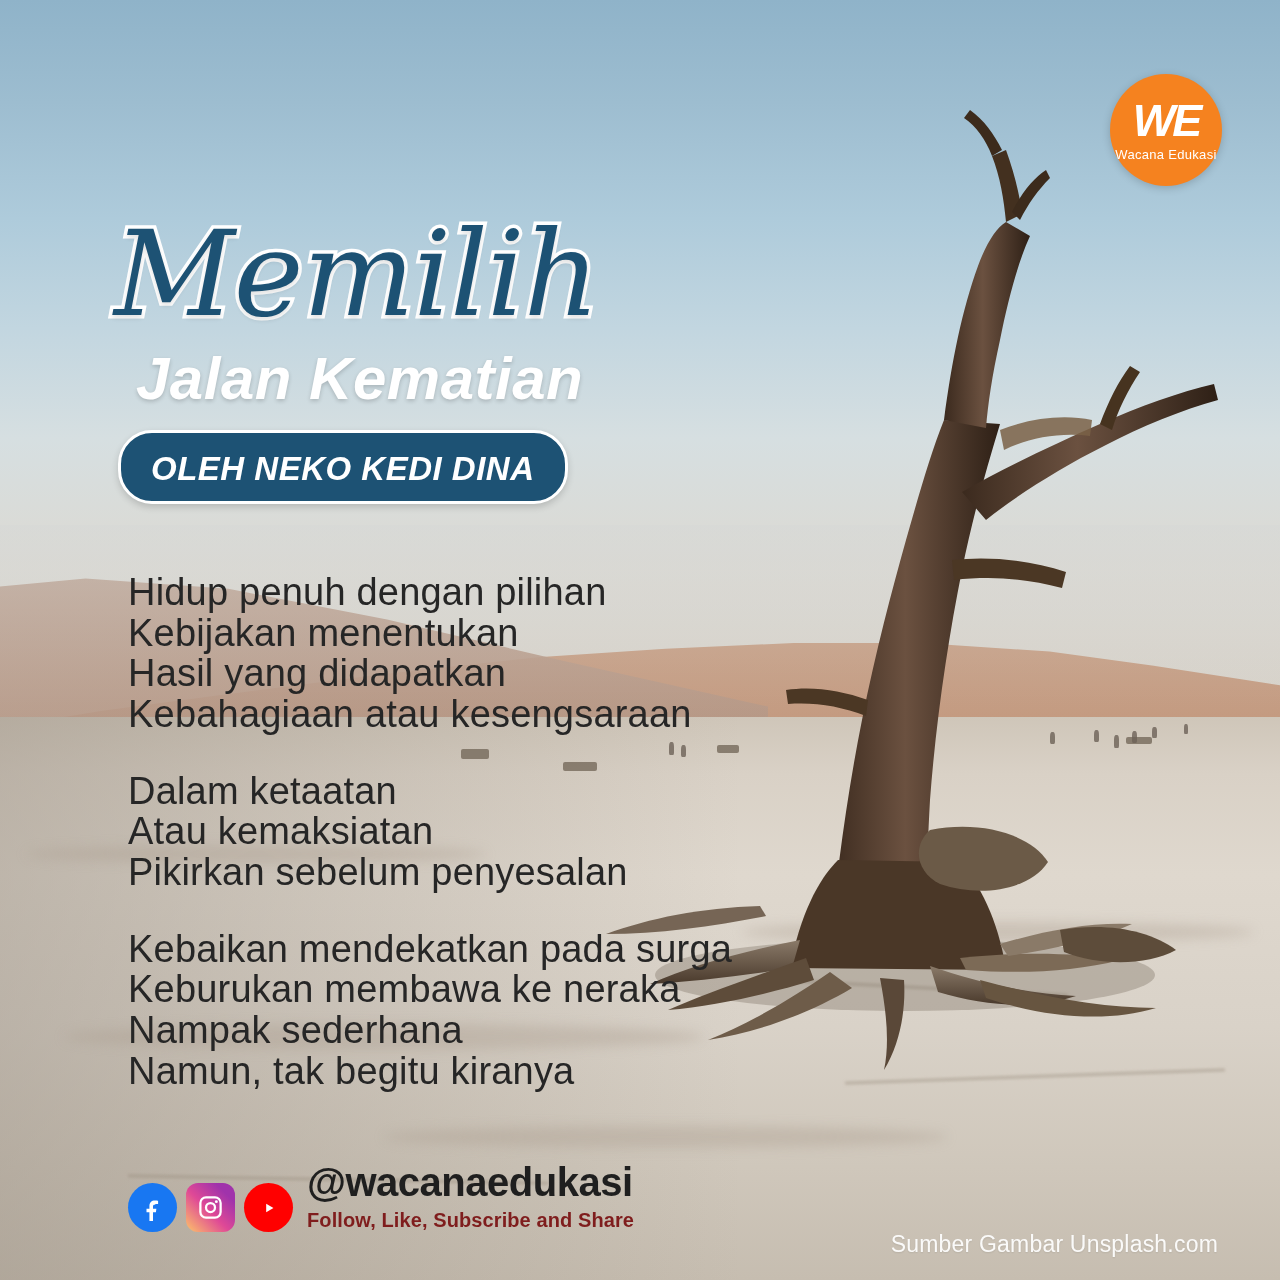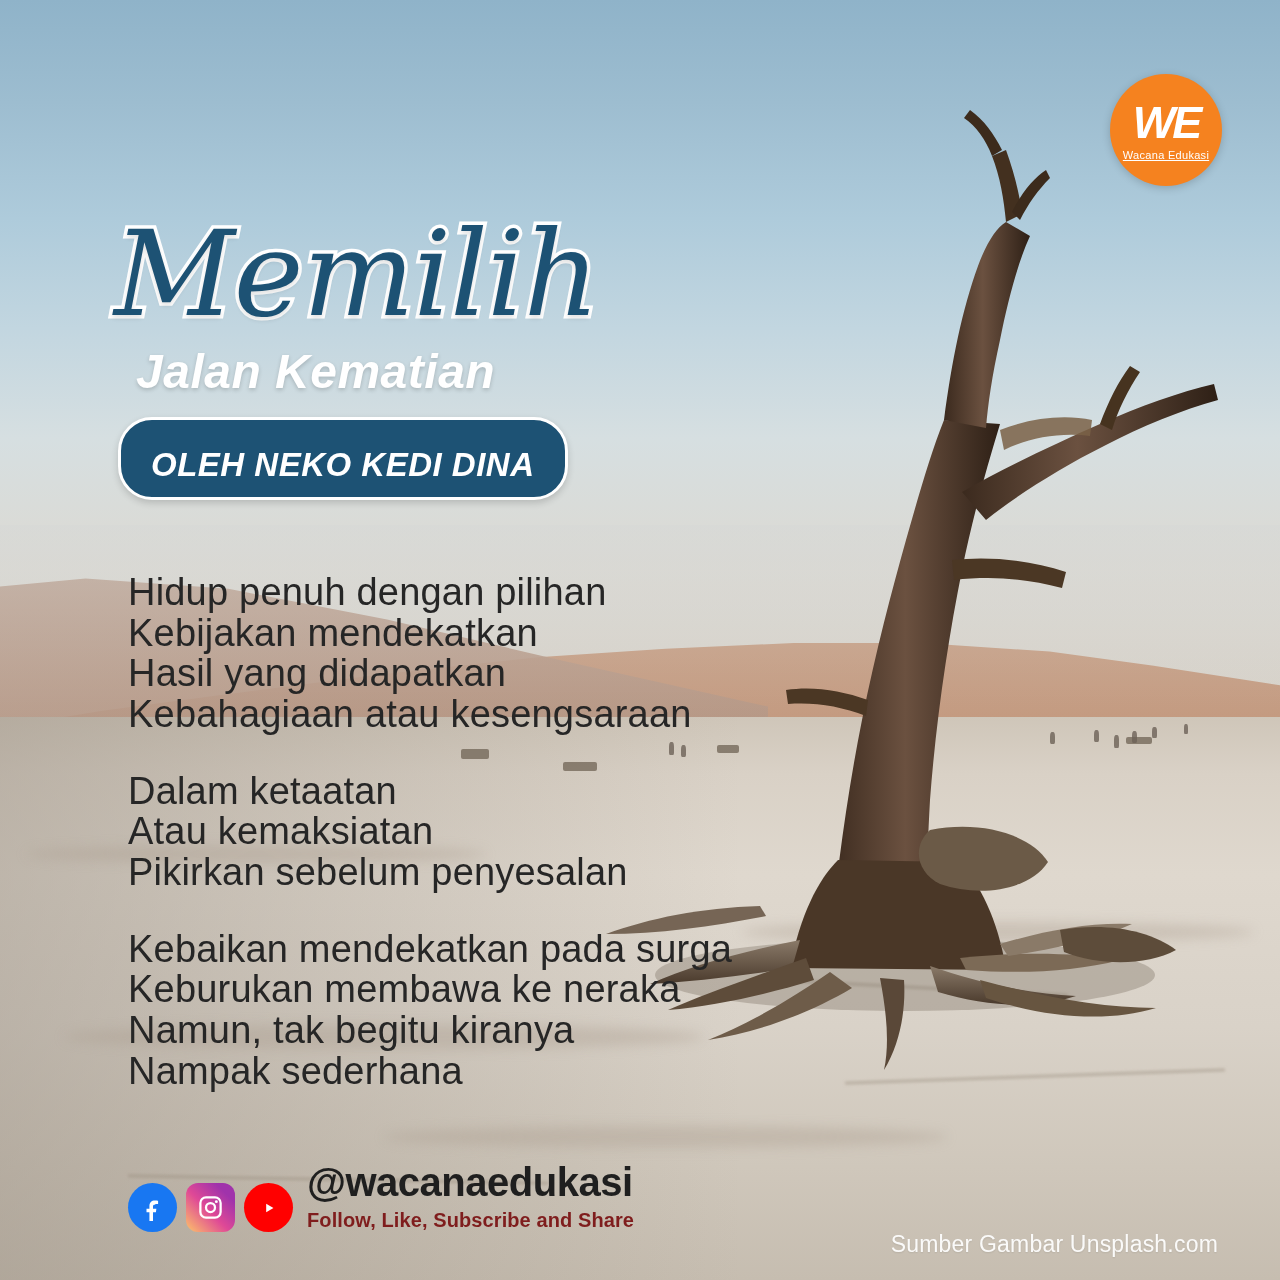"Wacana Edukasi" .logo-sub { font-size: 11px -> 13px; text-decoration: underline -> none }
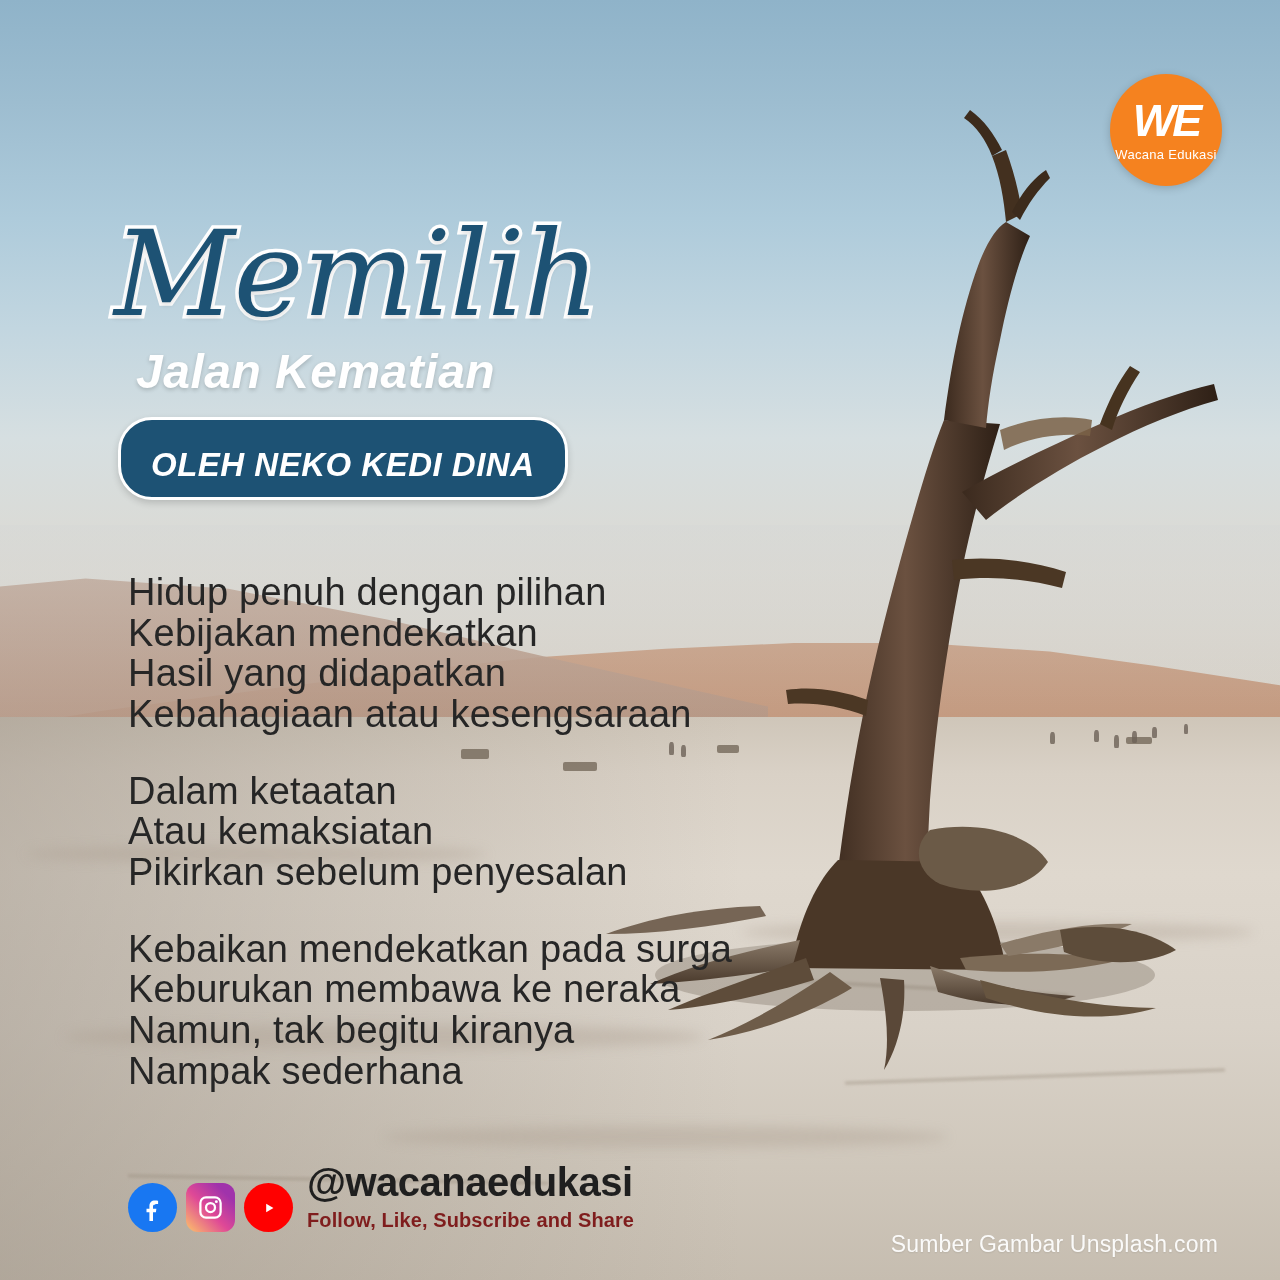"Jalan Kematian" .title-sub { font-size: 48px -> 60px }
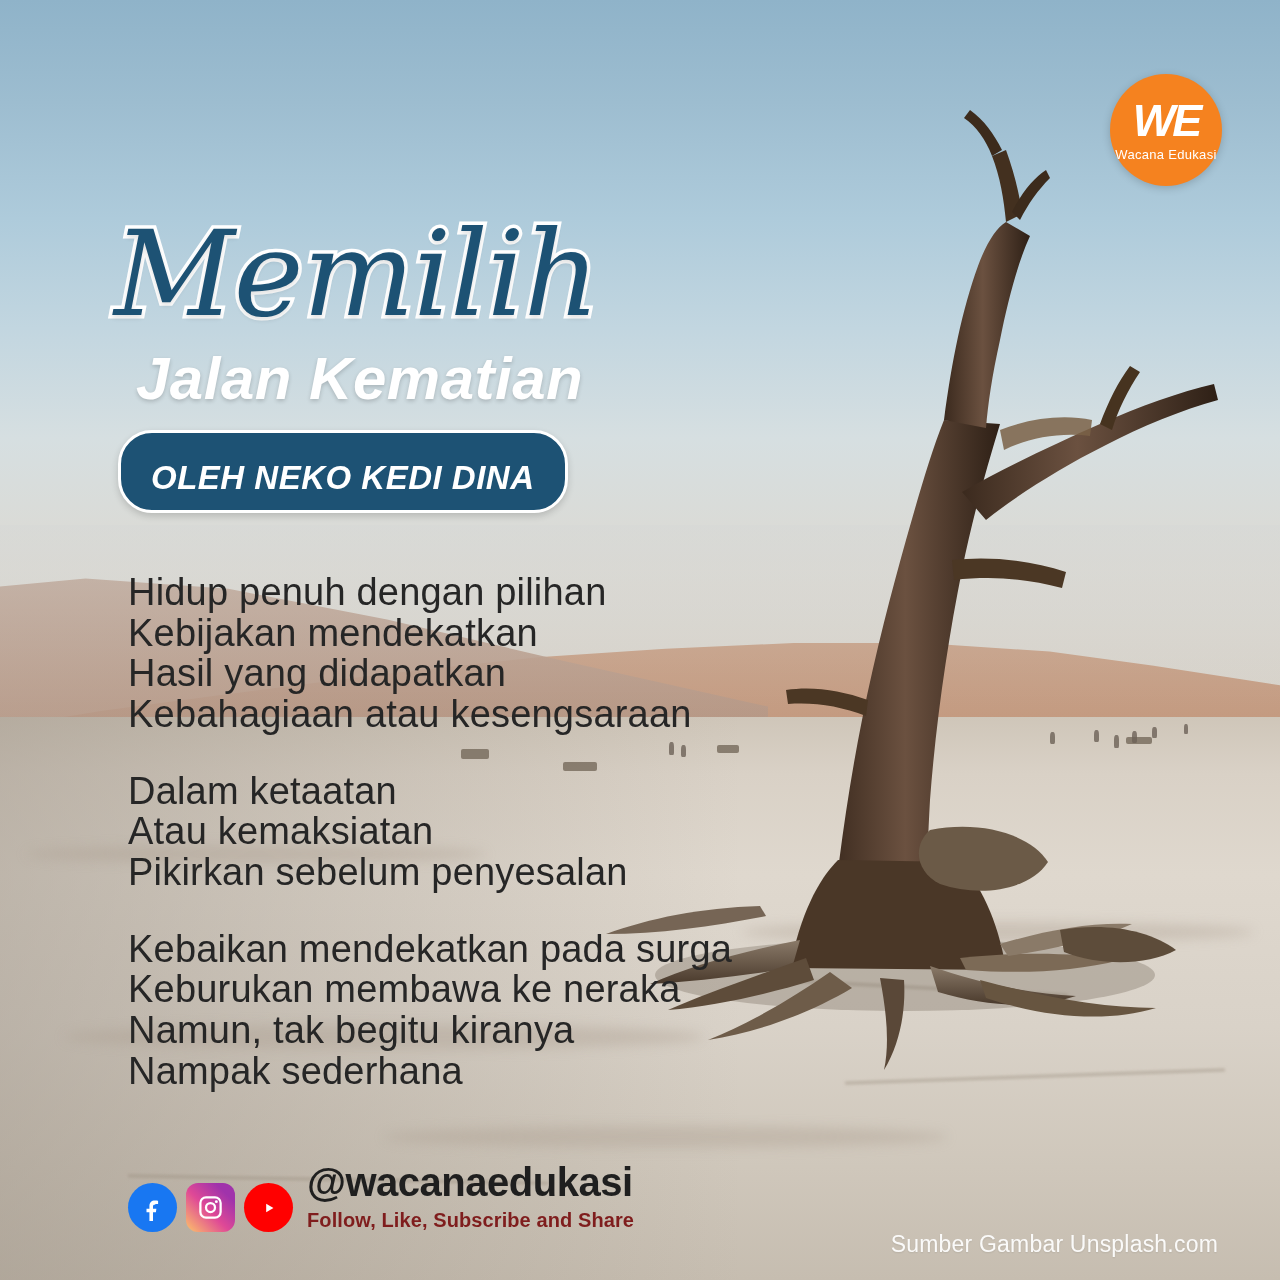"OLEH NEKO KEDI DINA" .author-badge { padding: 26px 30px 13px 30px -> 17px 30px 13px 30px }
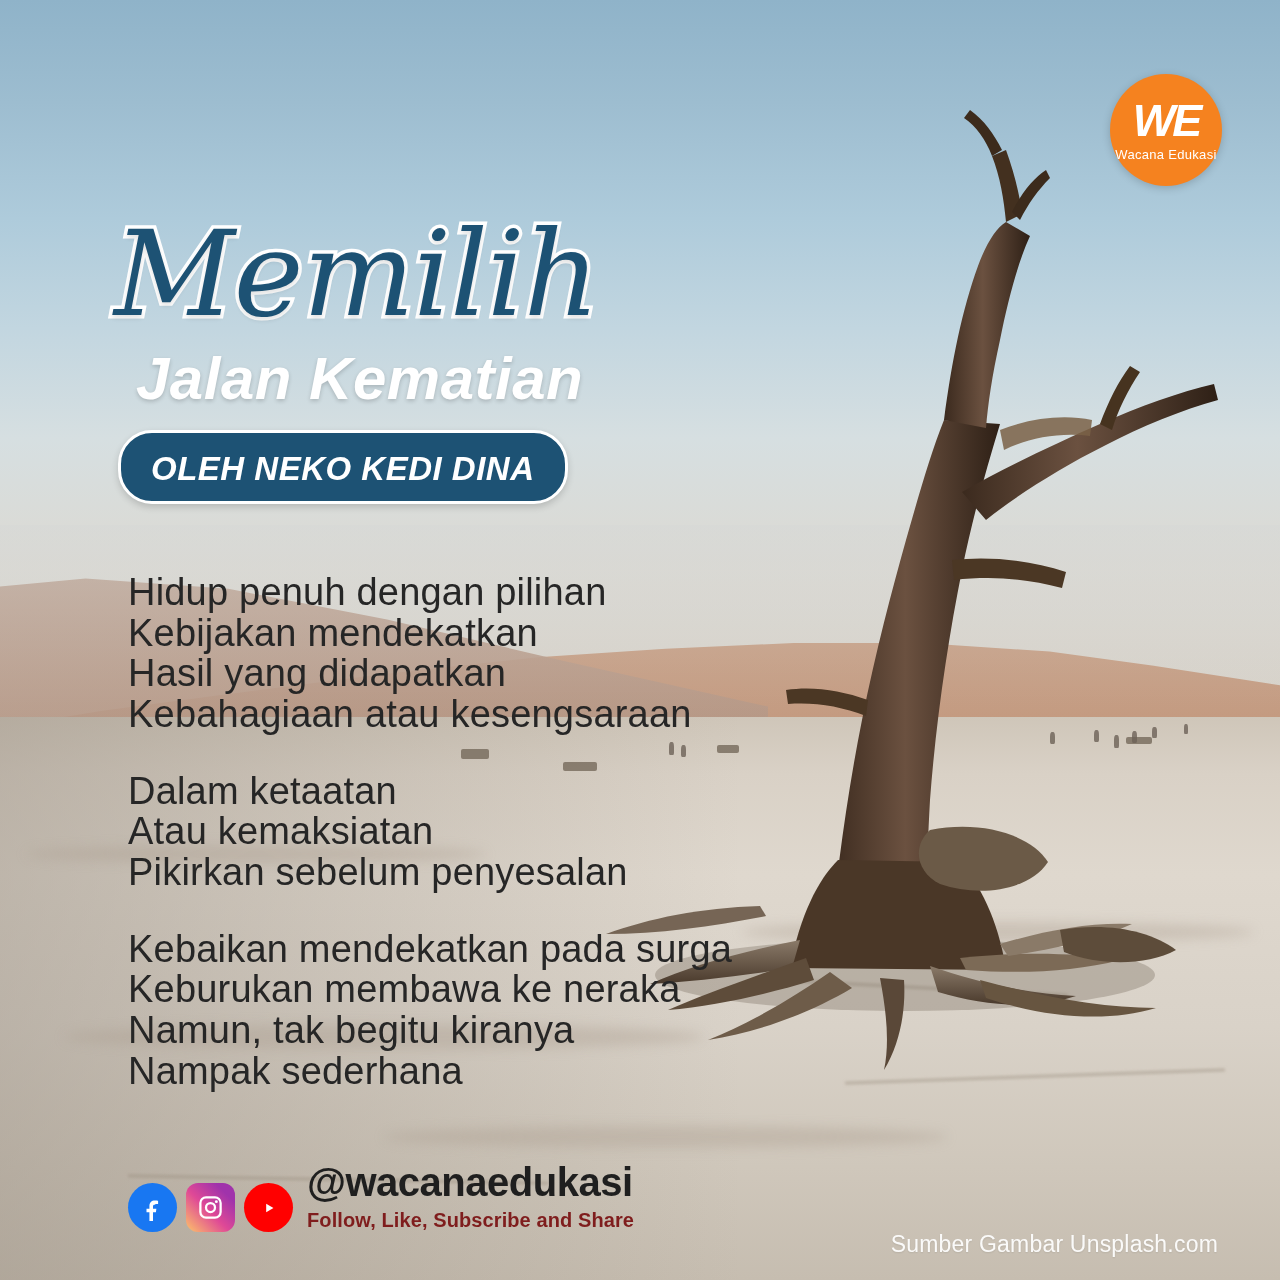"Kebijakan mendekatkan" div.line { text: mendekatkan -> menentukan }
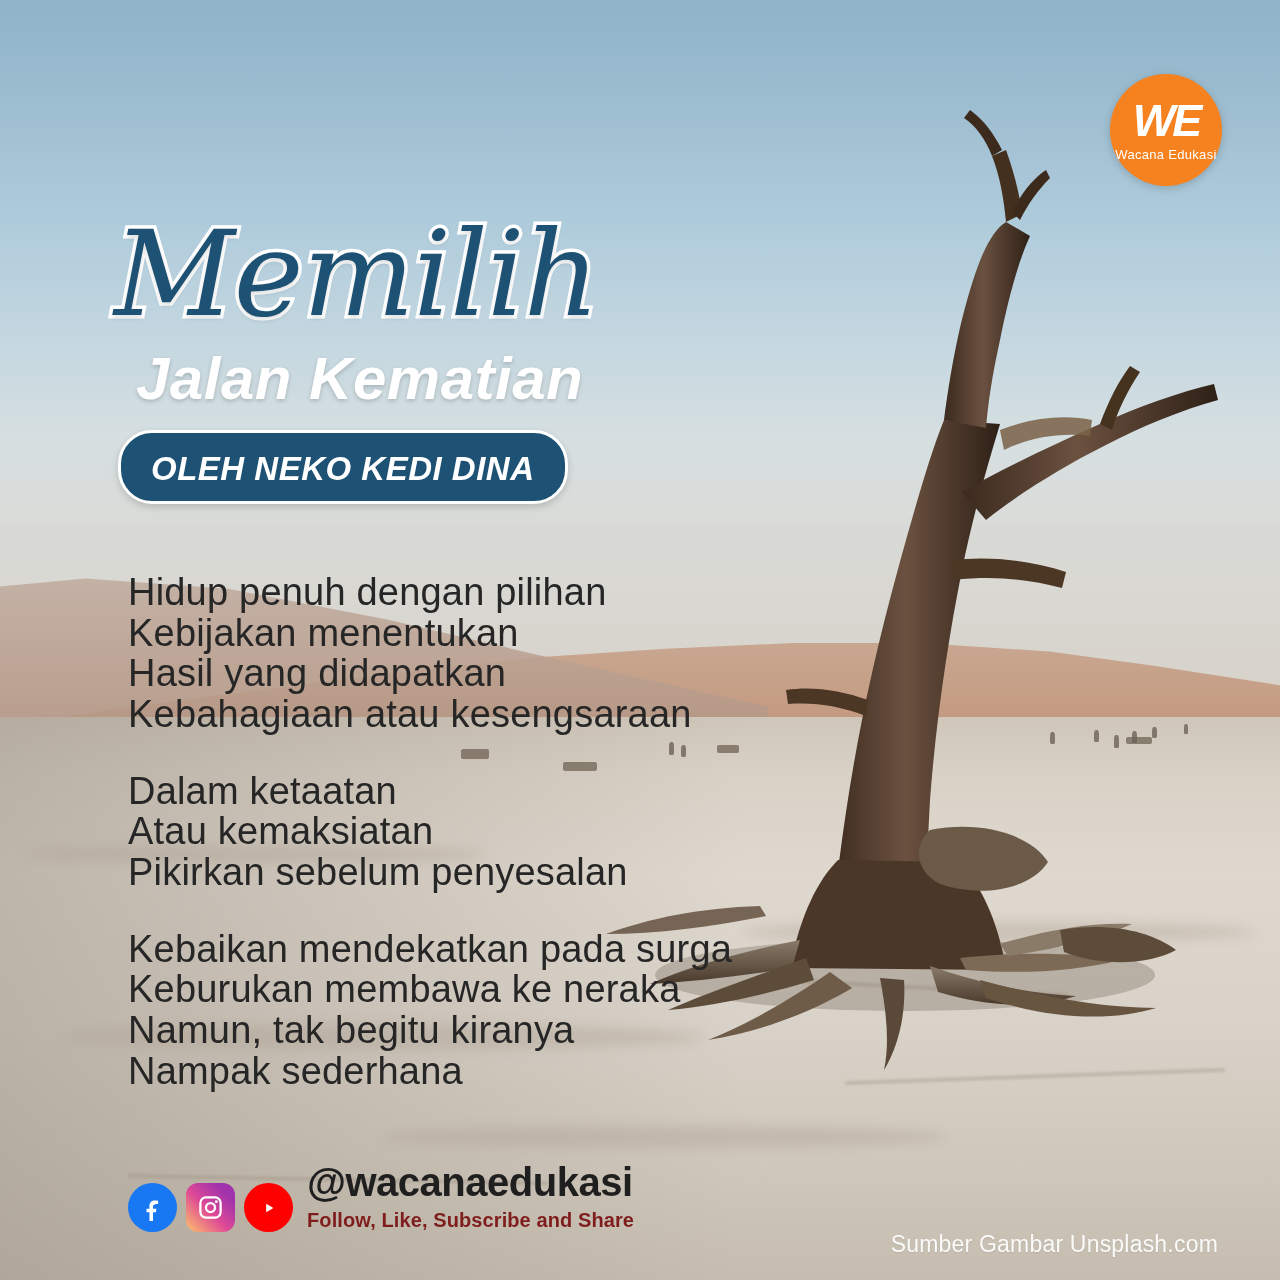"Namun, tak begitu kiranya" div.line { order: before "Nampak sederhana" -> after "Nampak sederhana" }
